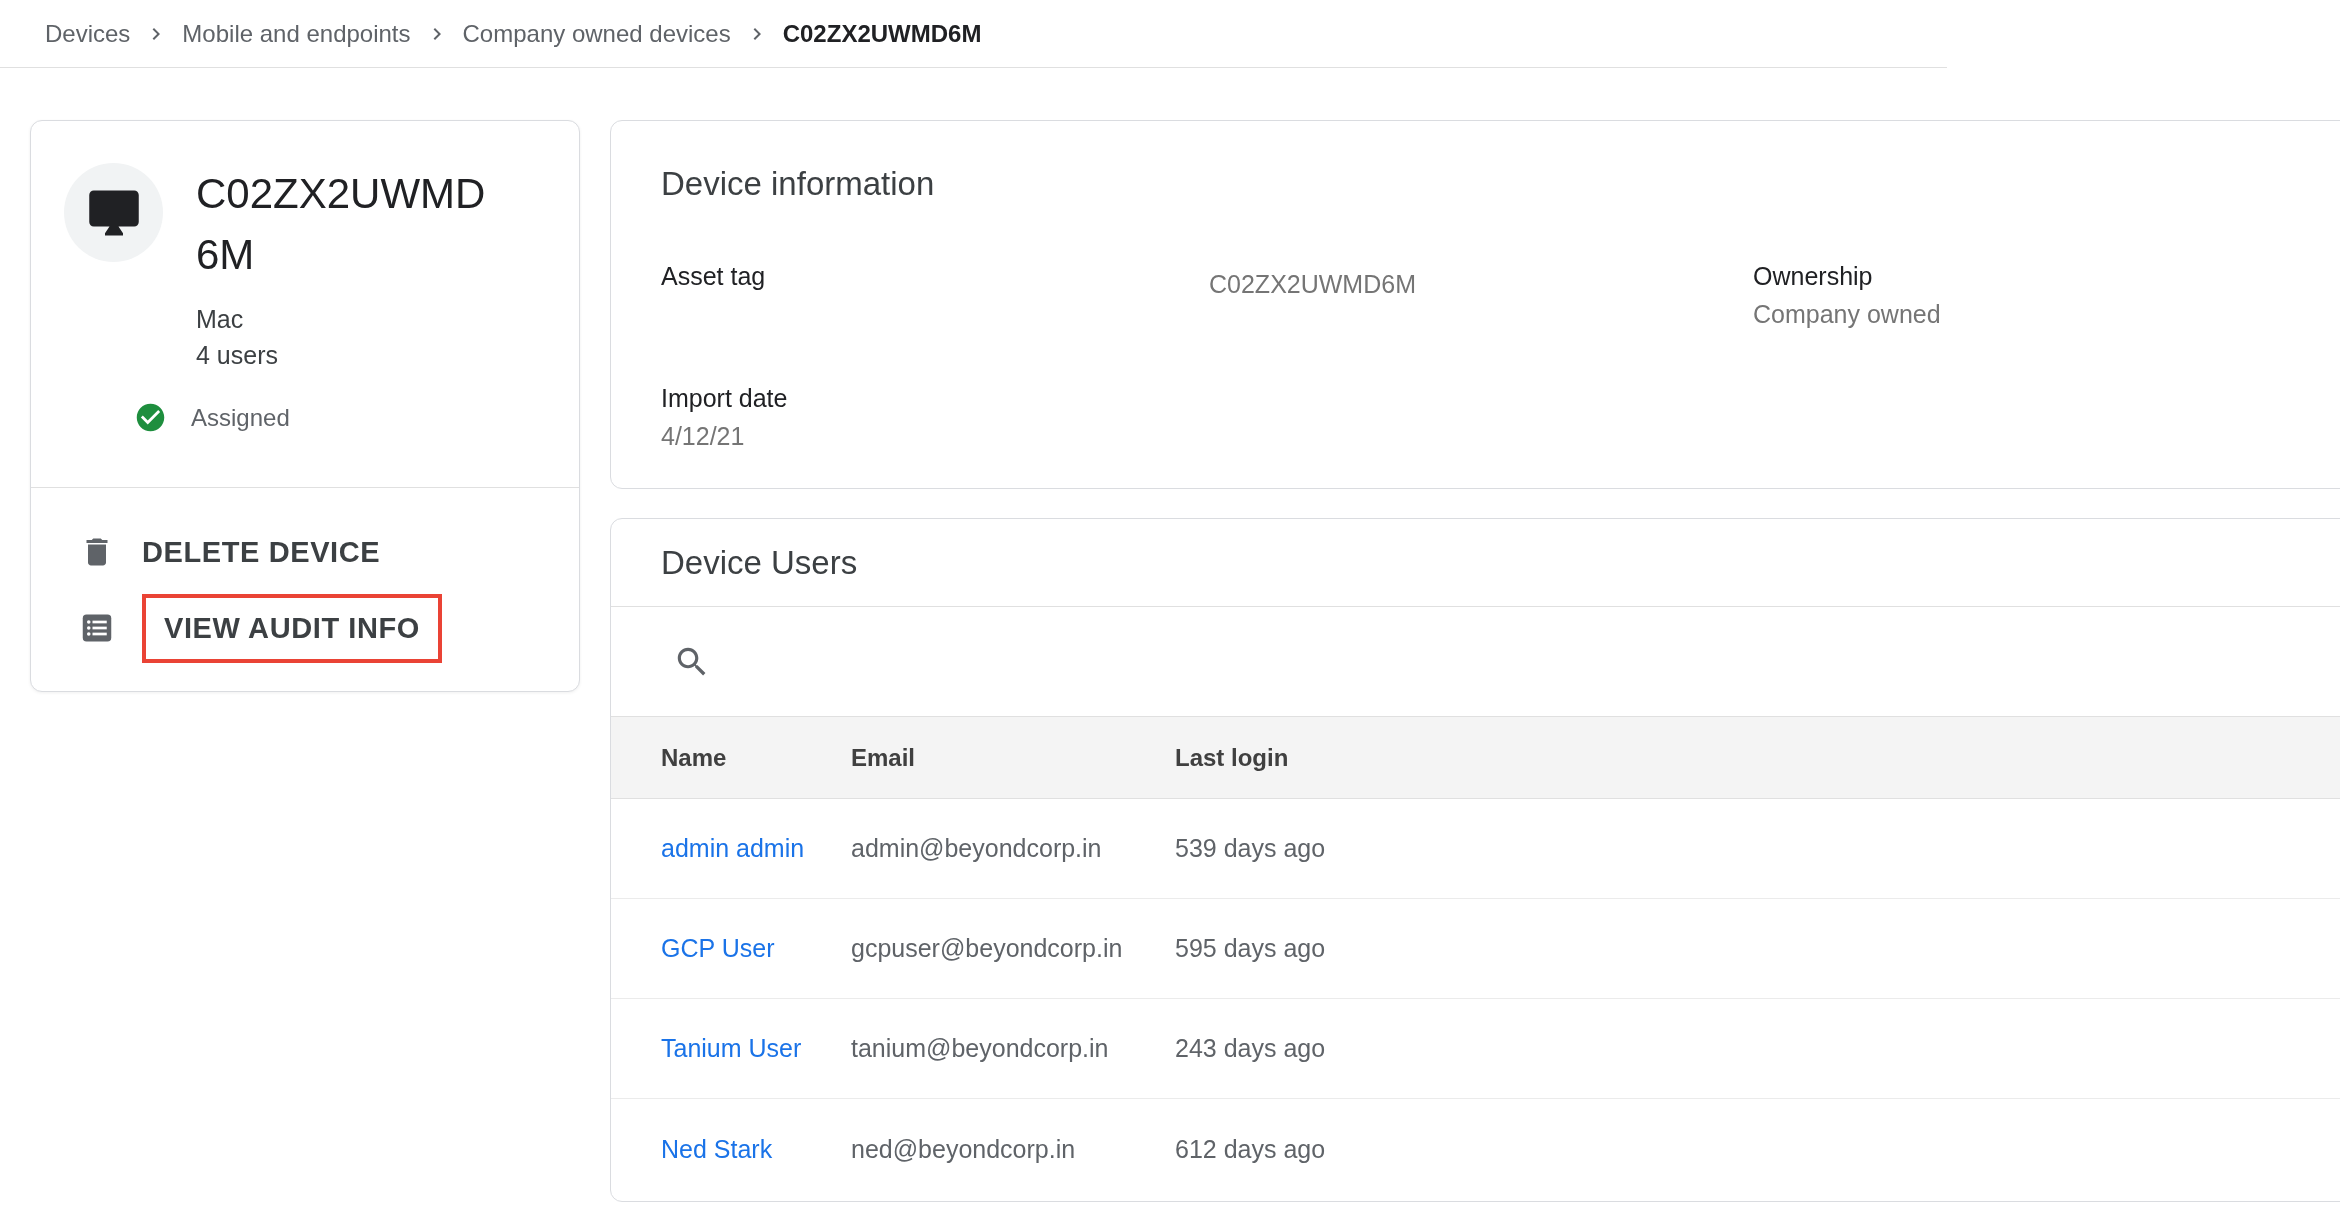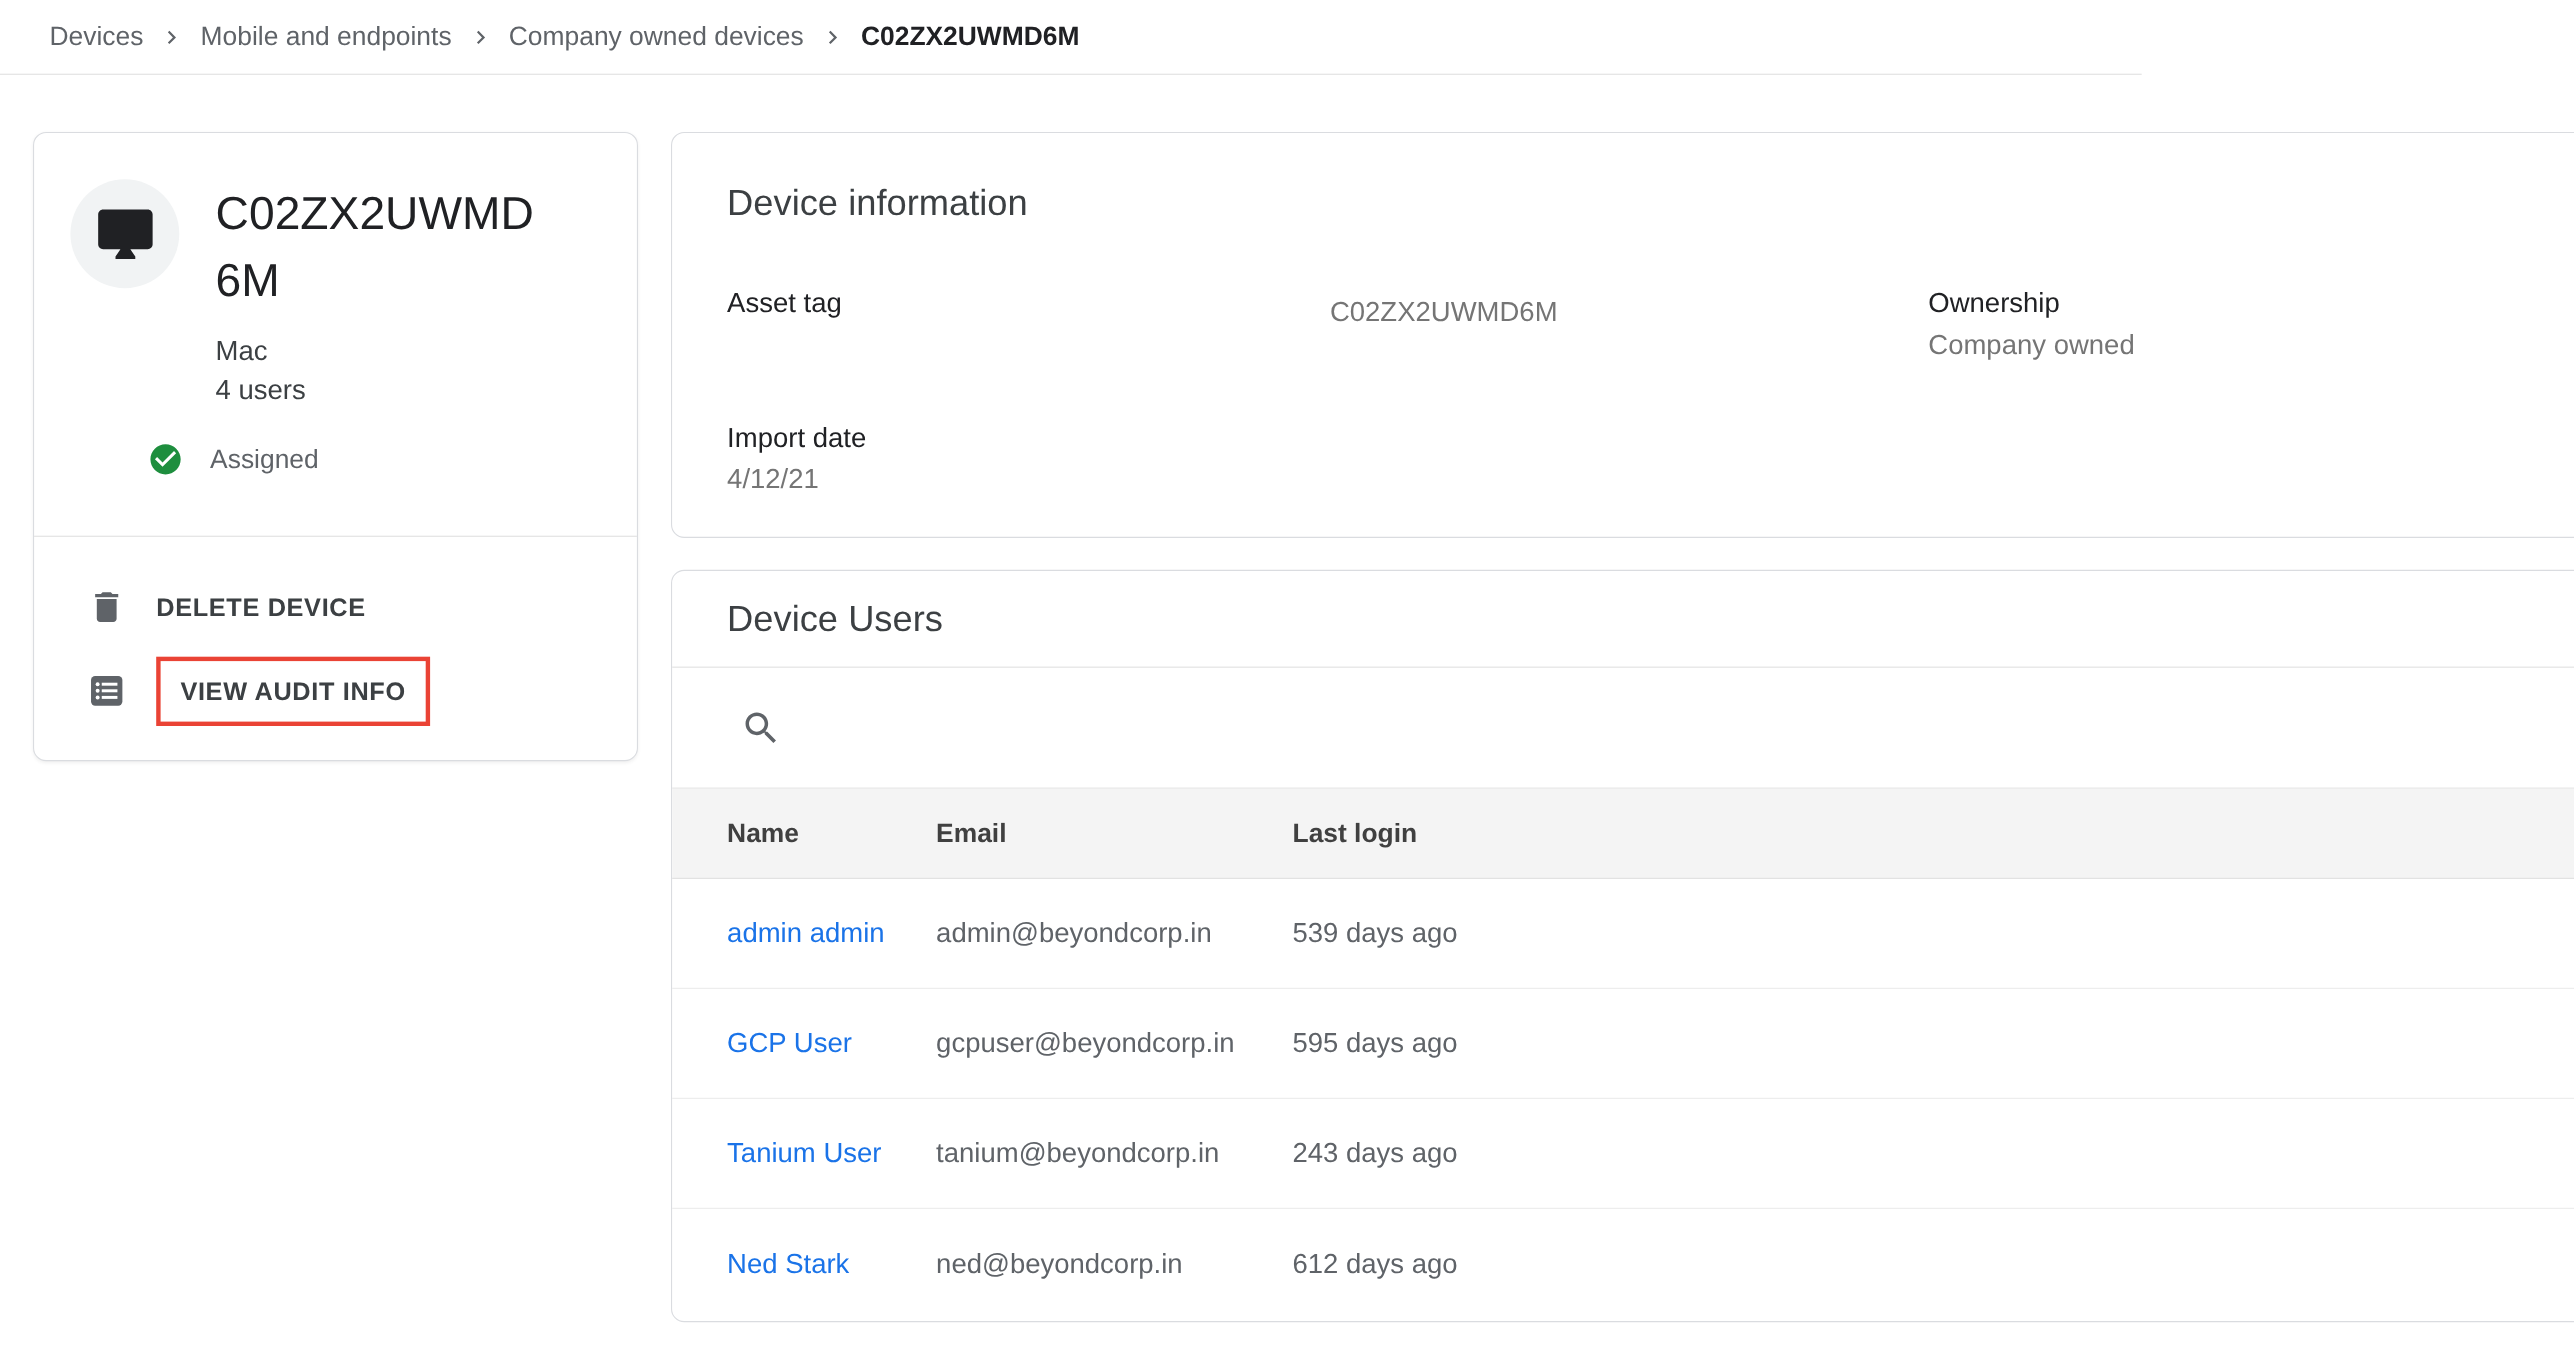"DELETE DEVICE" .action-label { font-size: 23px -> 29px }
